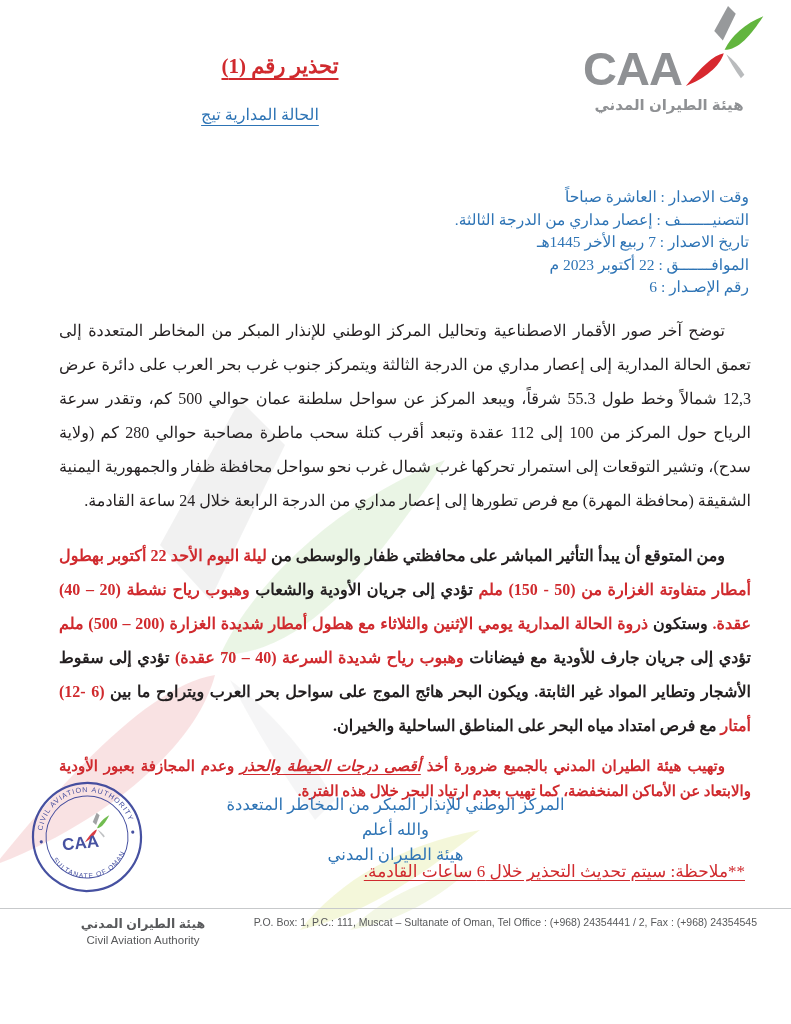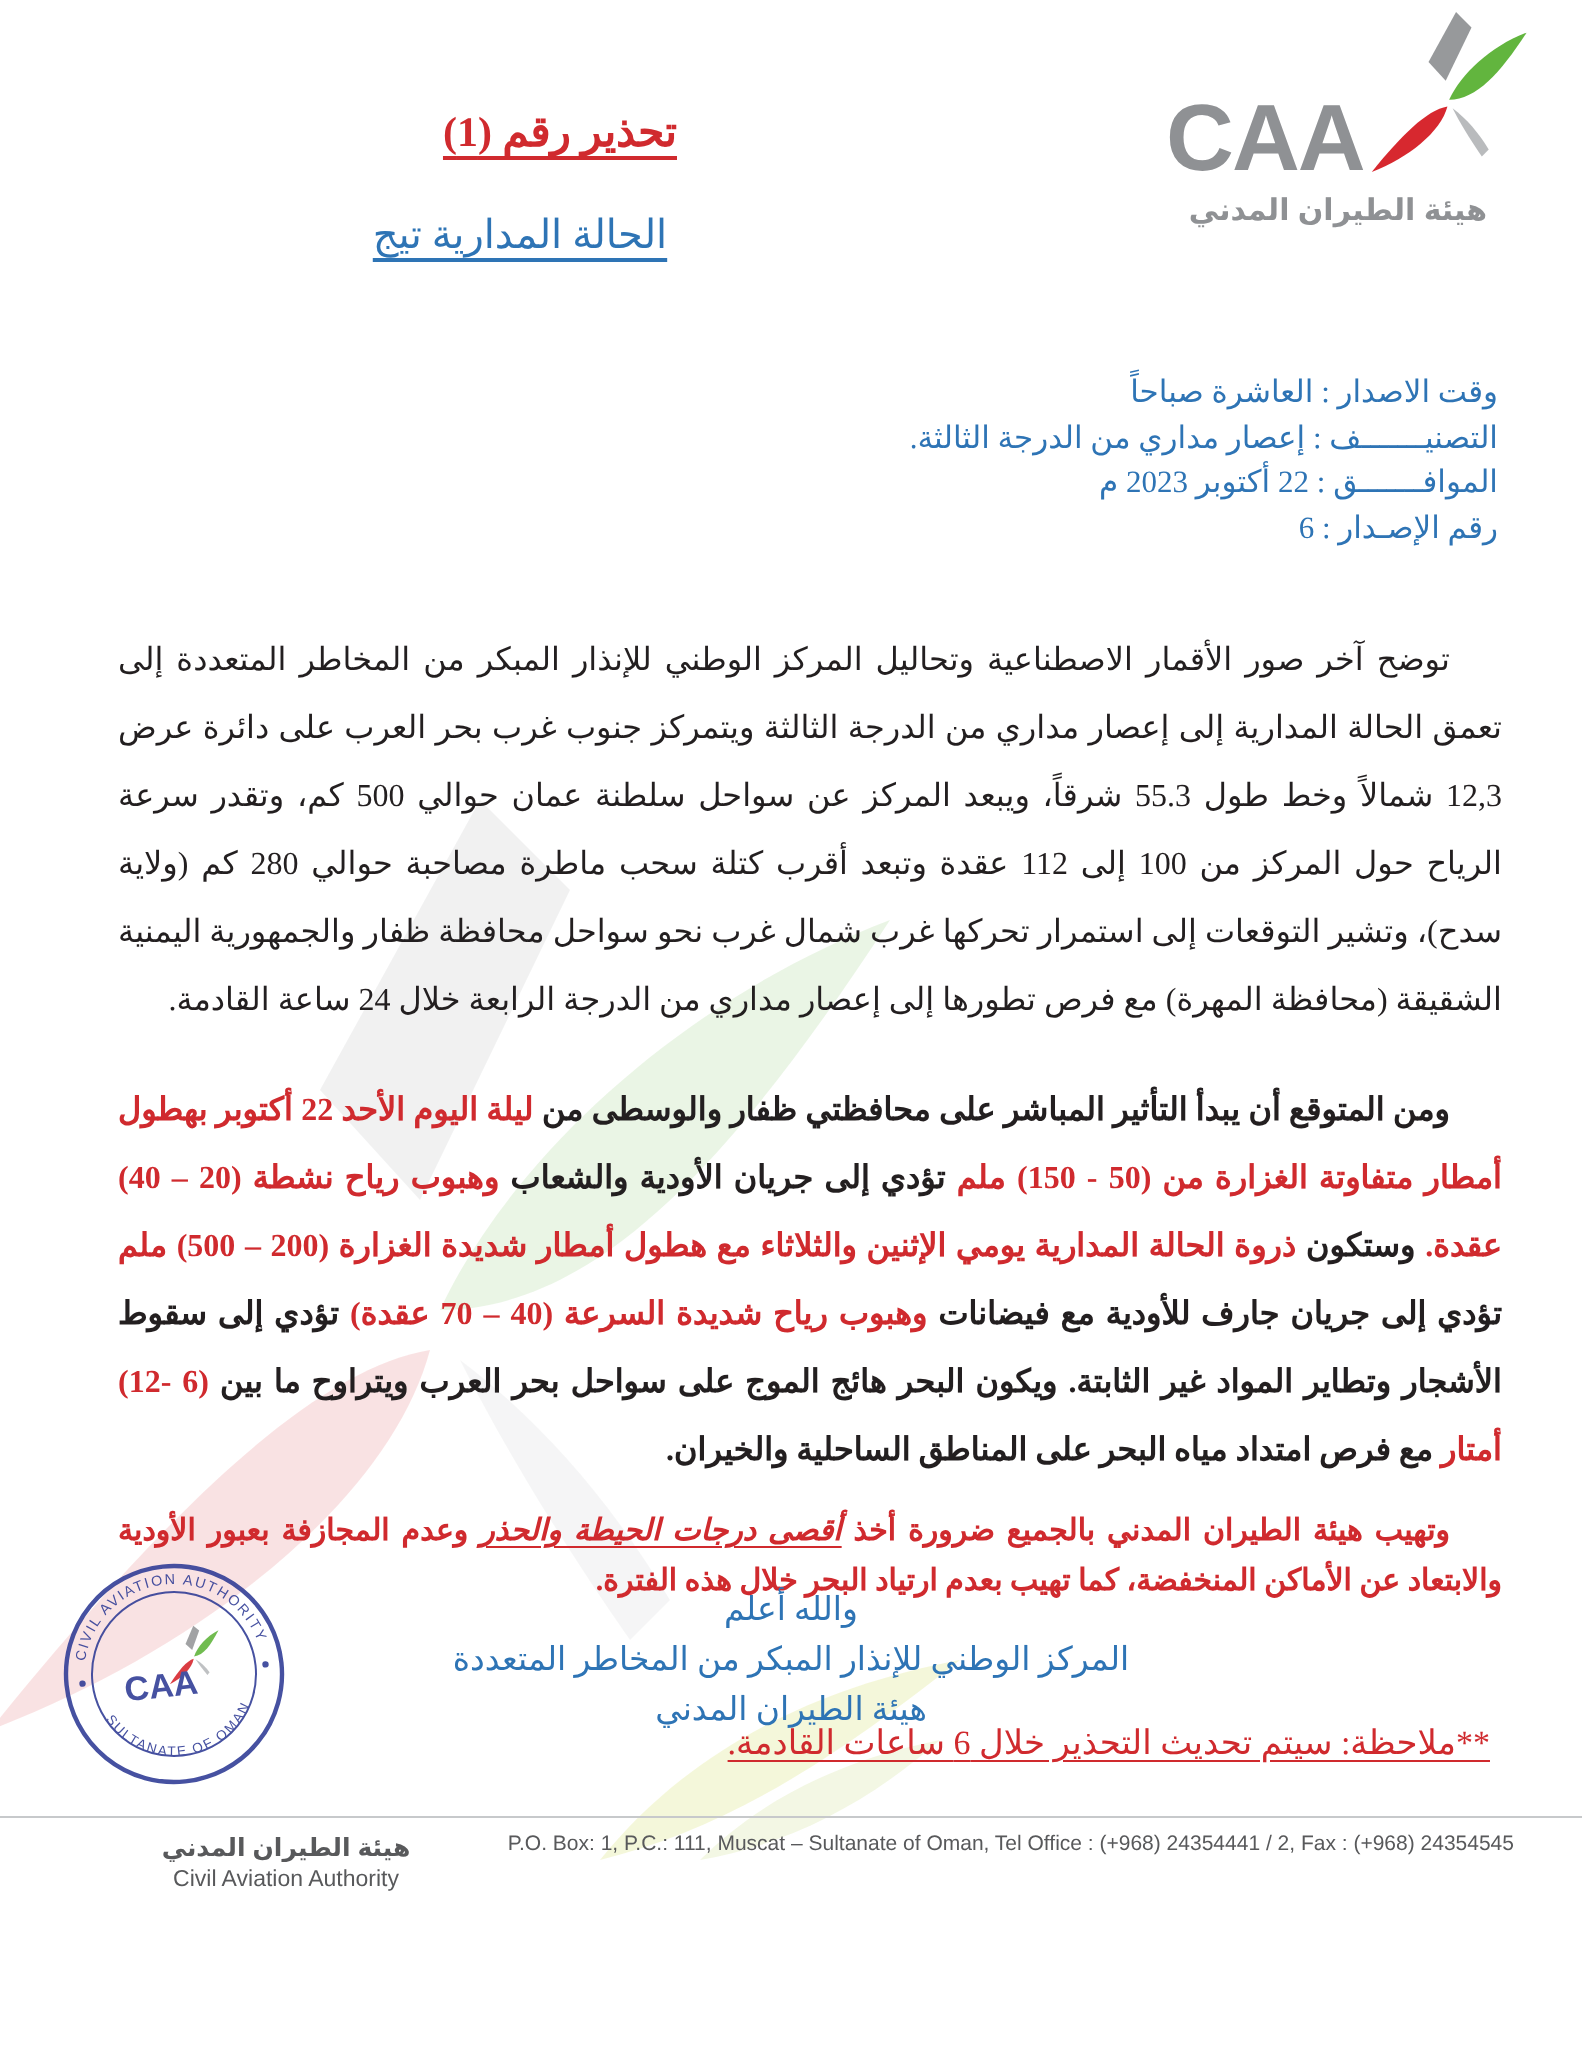"الحالة المدارية تيج" .title-event { font-size: 20px -> 16px }
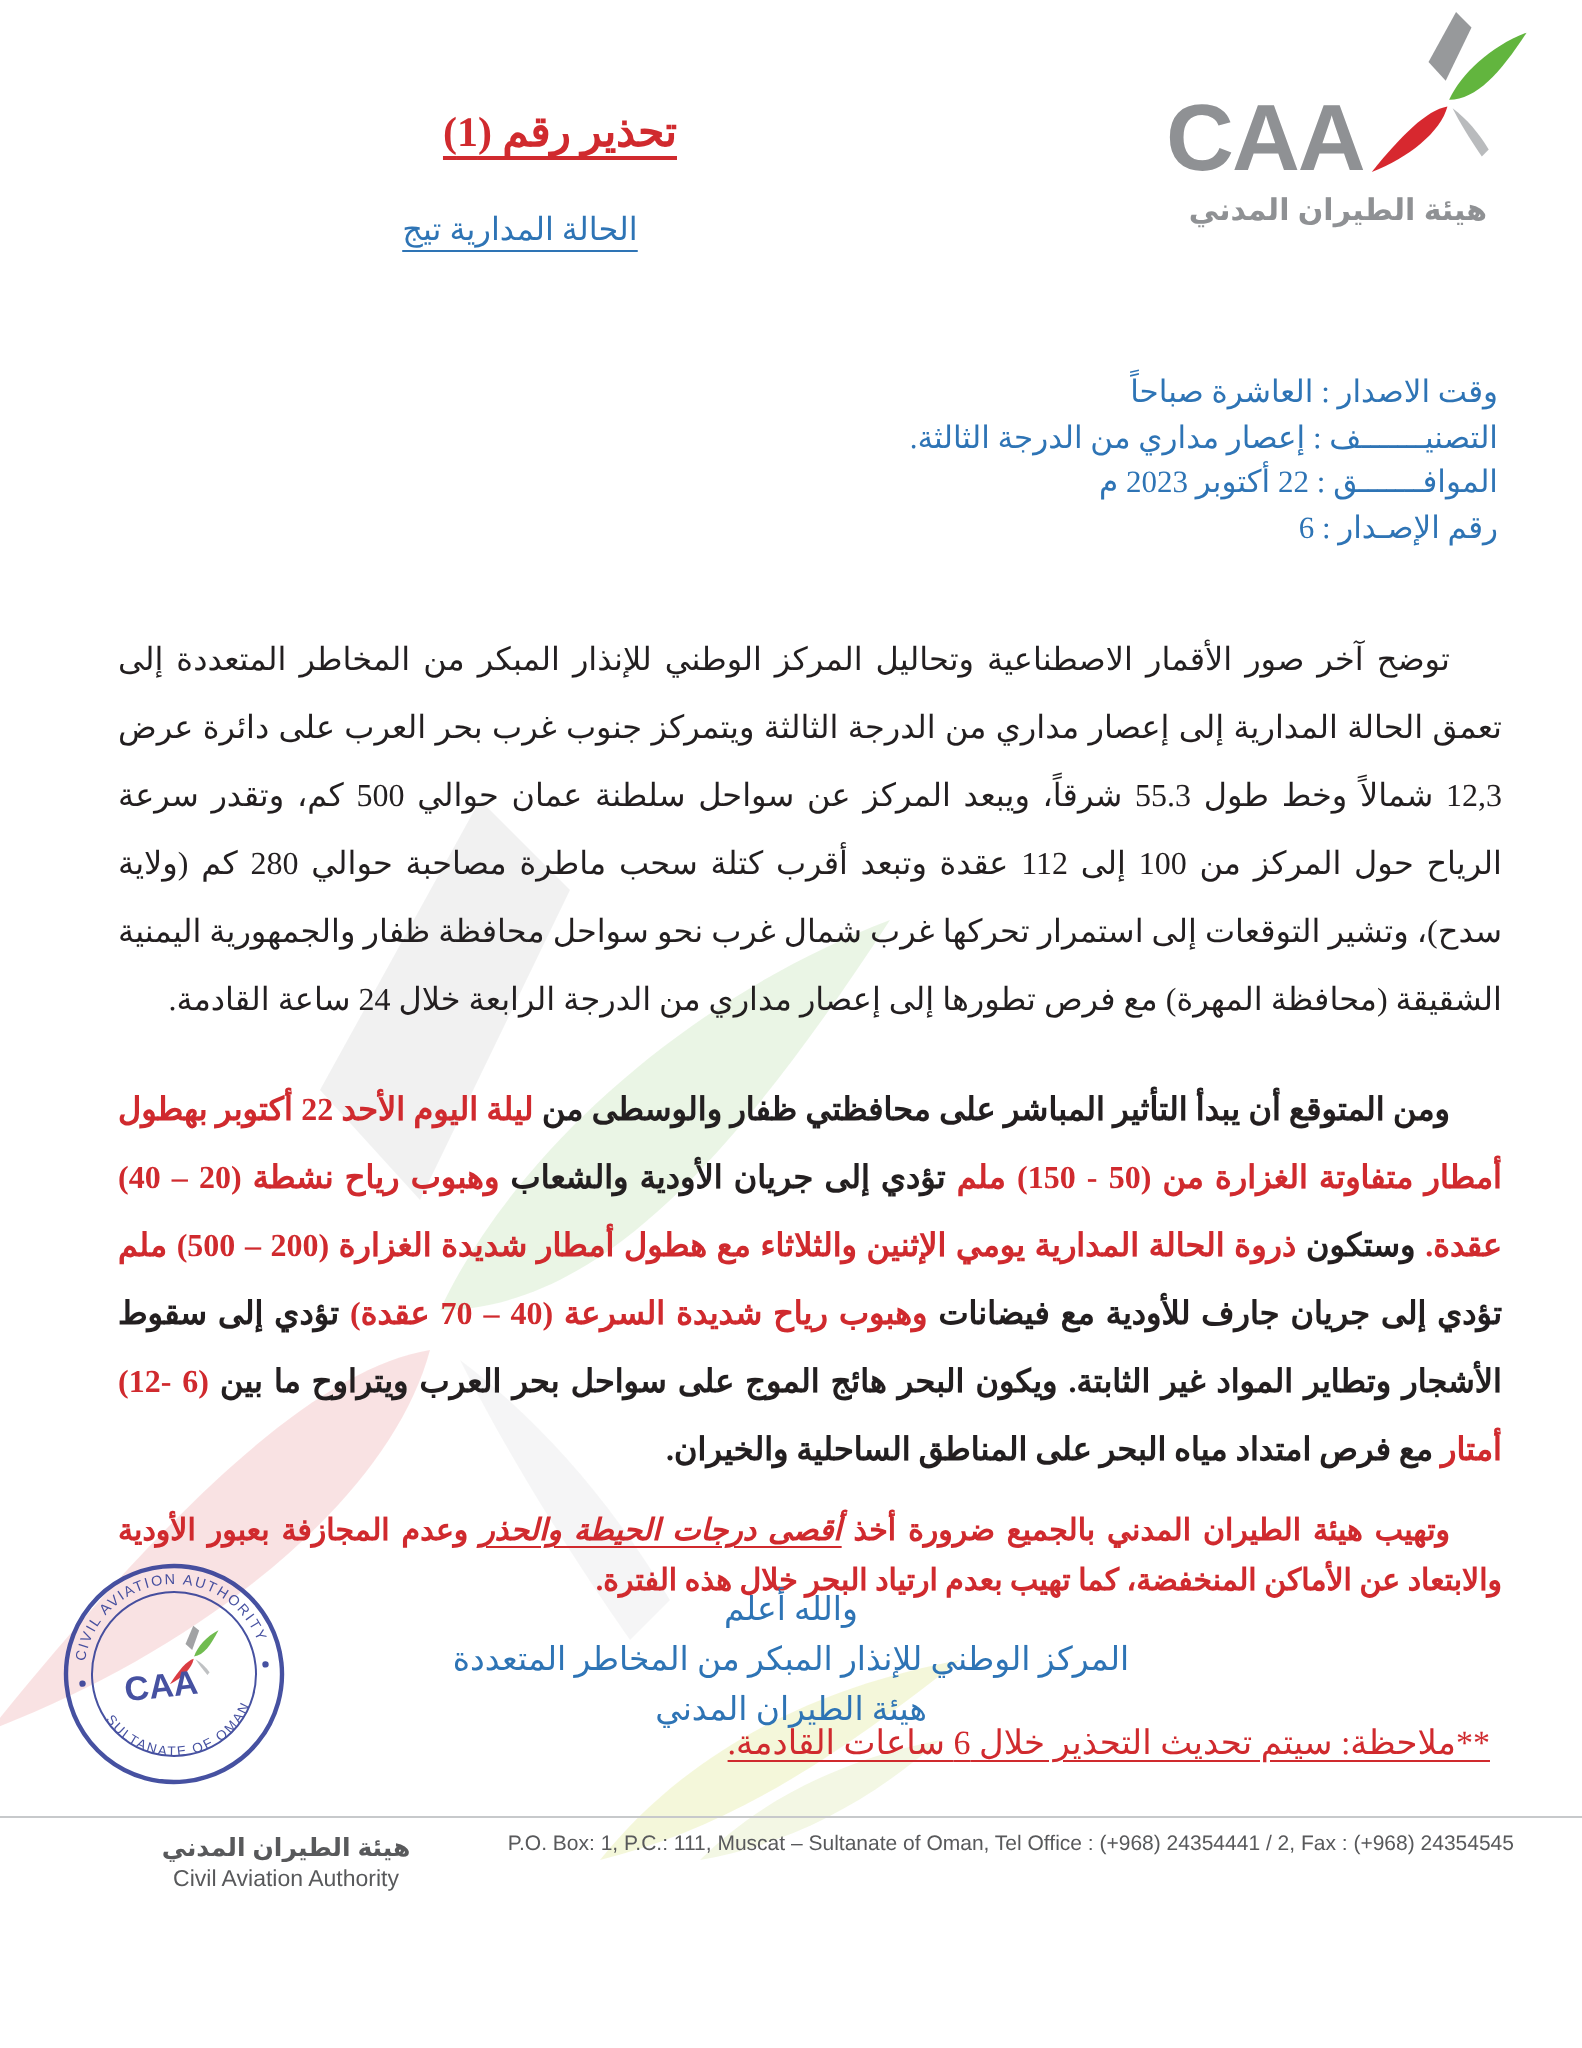"تاريخ الاصدار : 7 ربيع" div.meta-row { html: none -> <div><span>تاريخ الاصدار</span> : <span>7 ربيع الأخر 1445هـ</span></div> }
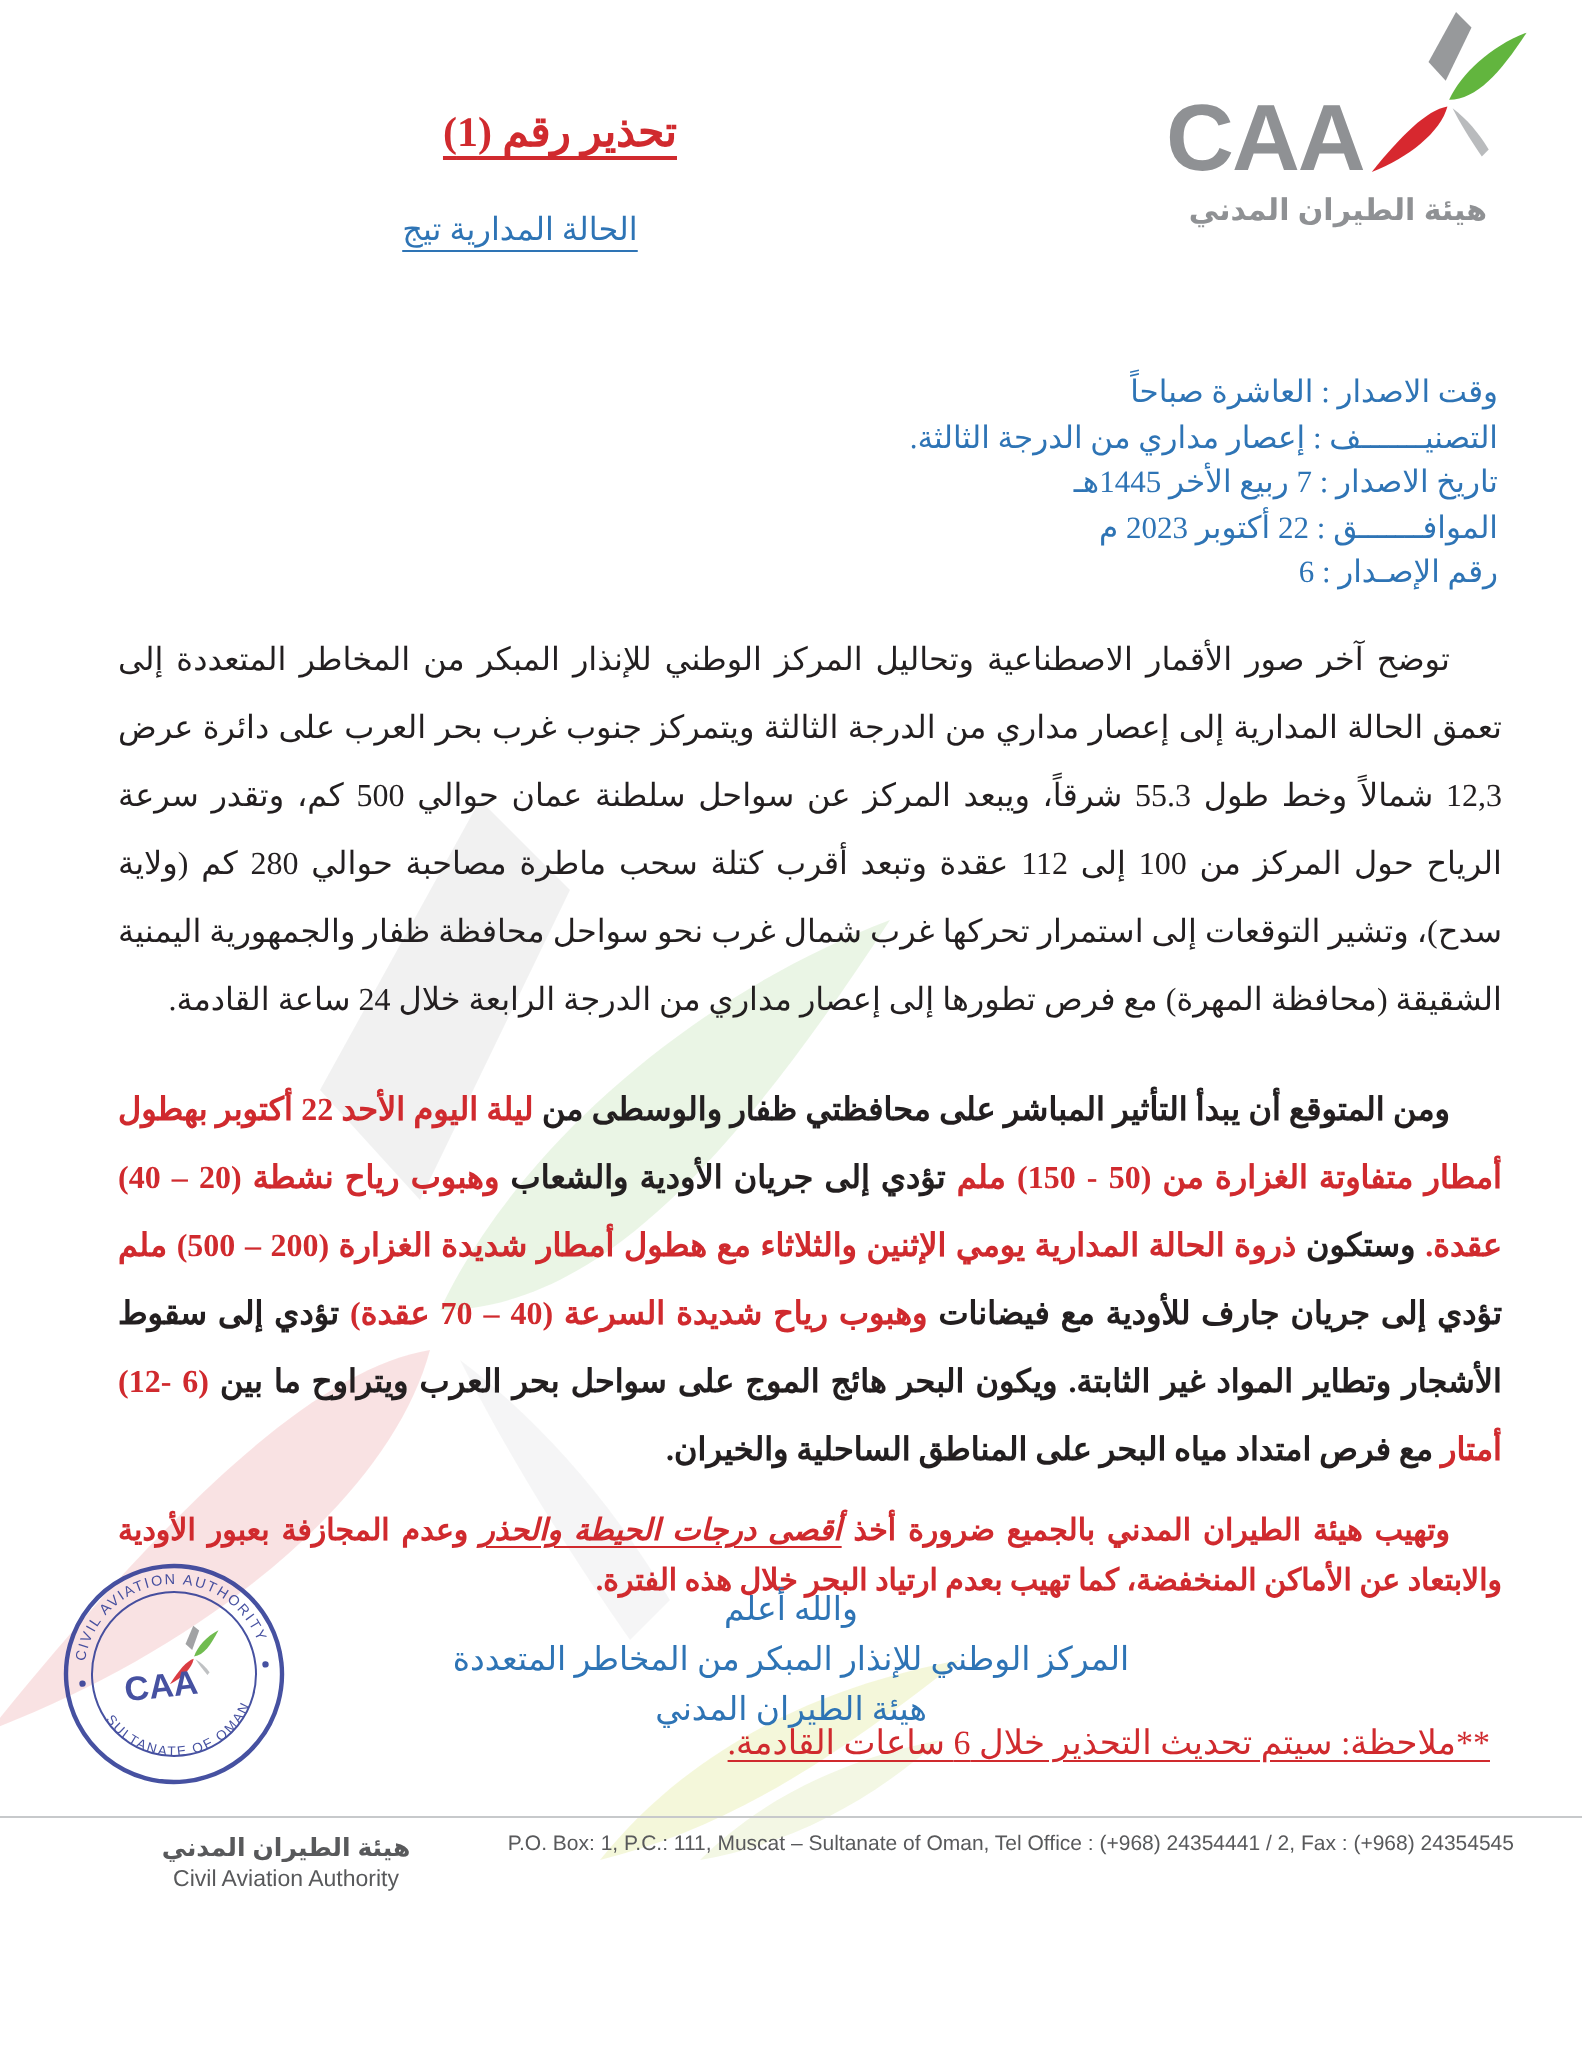"والله أعلم" div { order: before "المركز الوطني للإنذار المبكر من" -> after "المركز الوطني للإنذار المبكر من" }
